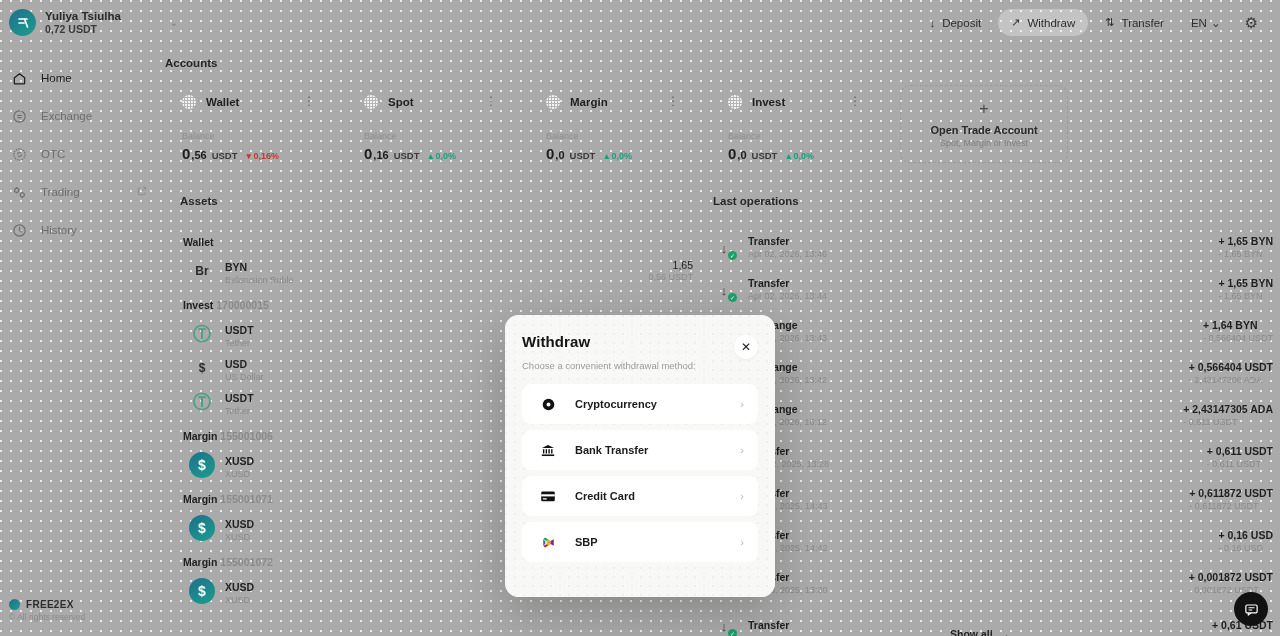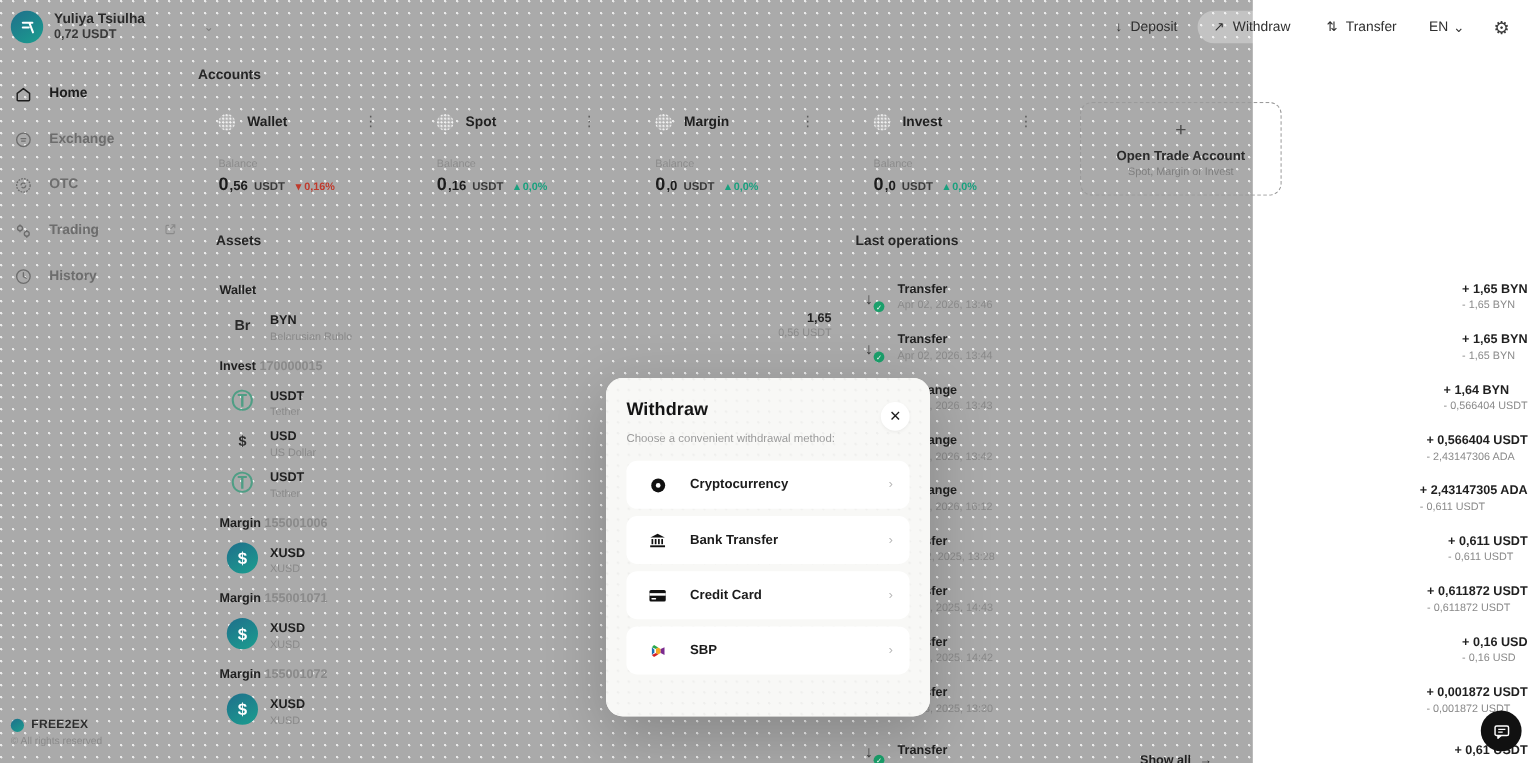"Yuliya Tsiulha" #app { width: 1044px -> 1280px }
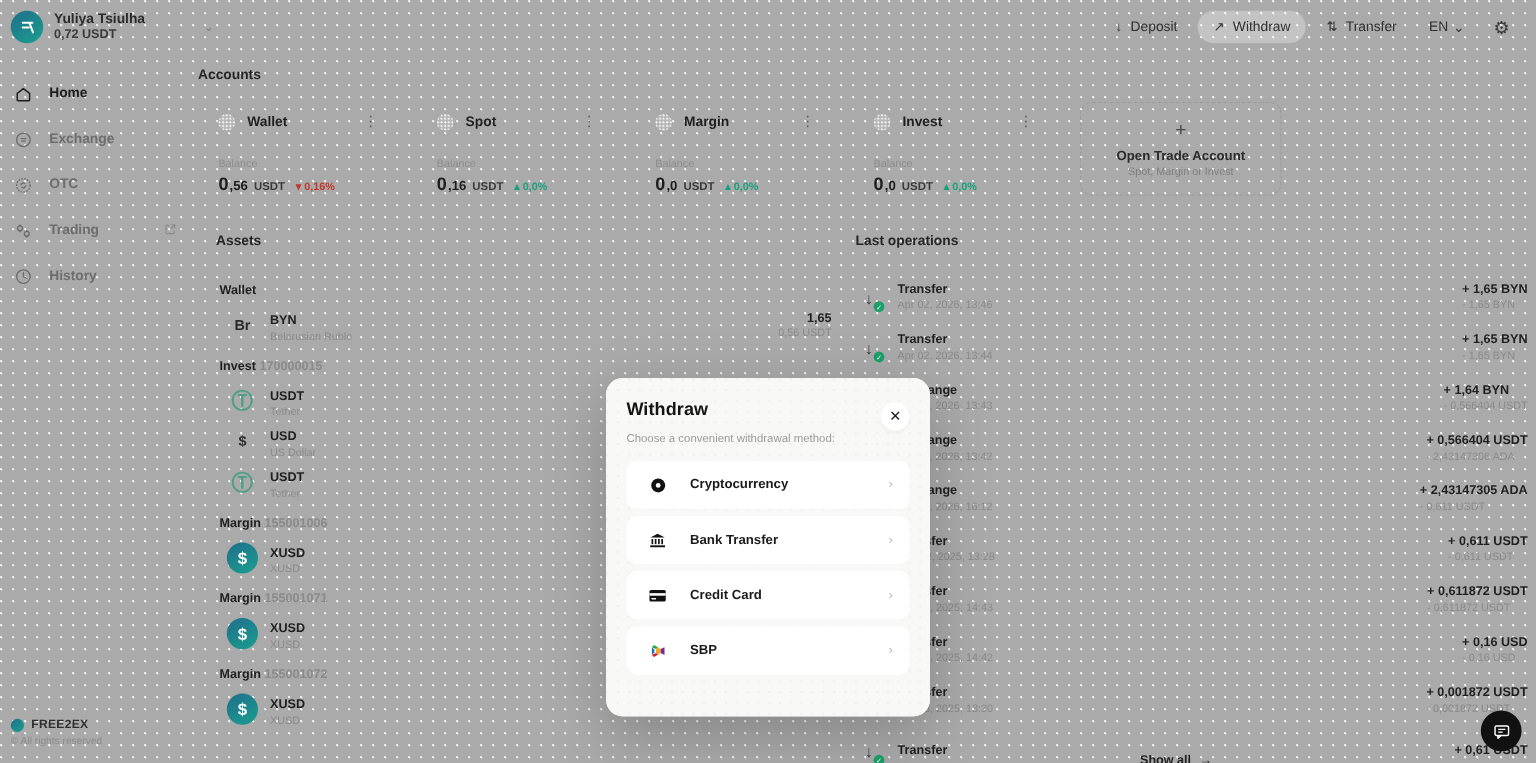"Home" .nav-item .nlbl { font-weight: bold -> normal }
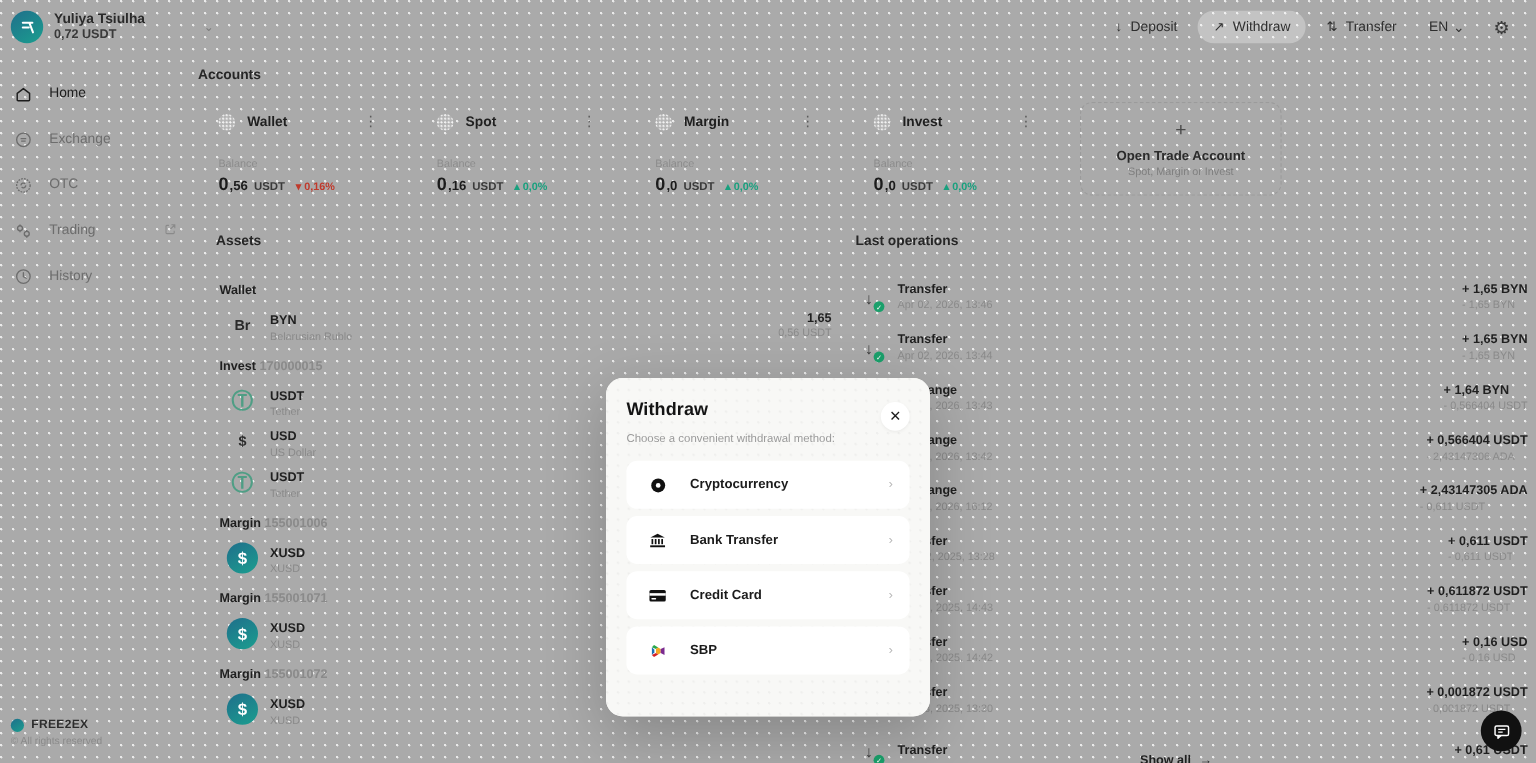"1,65" .asset-amt { font-weight: bold -> normal }
